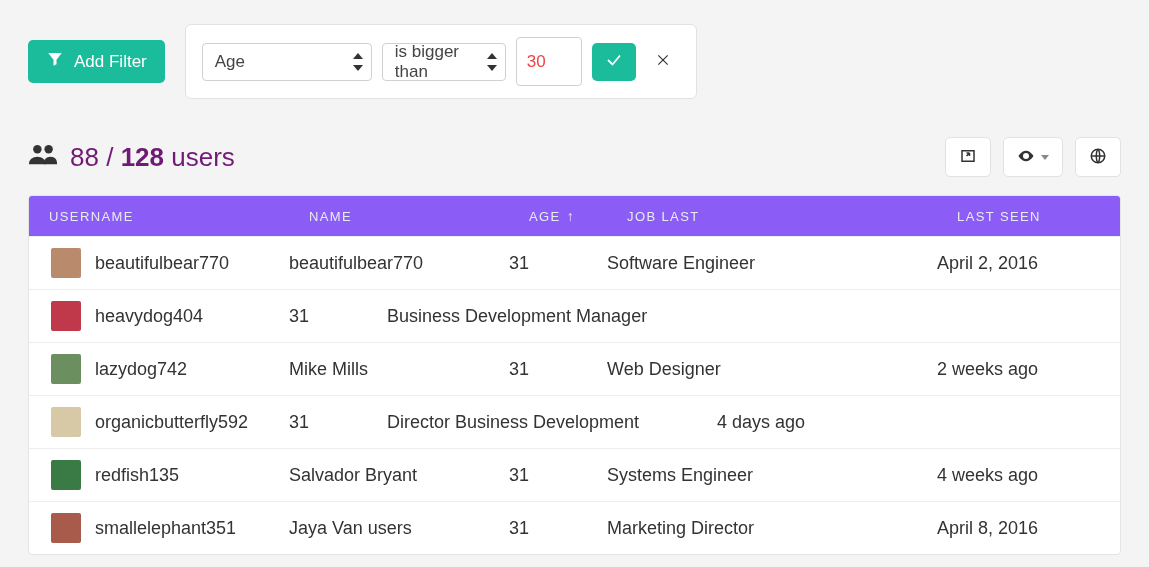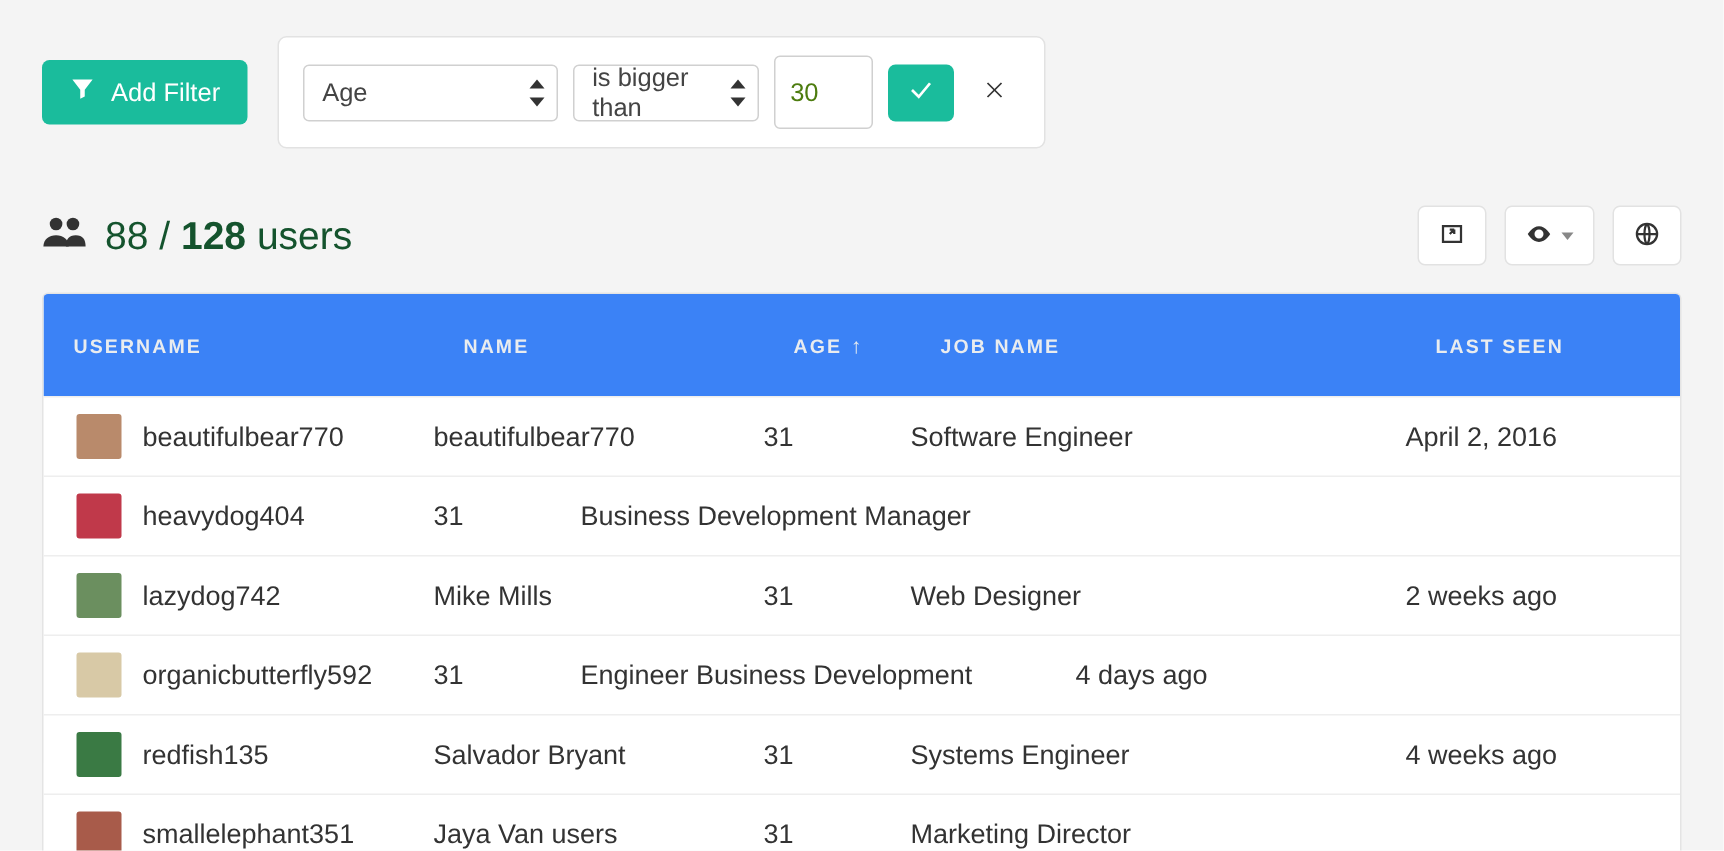"30" .inpt { color: #4d7c0f -> #ef4444 }
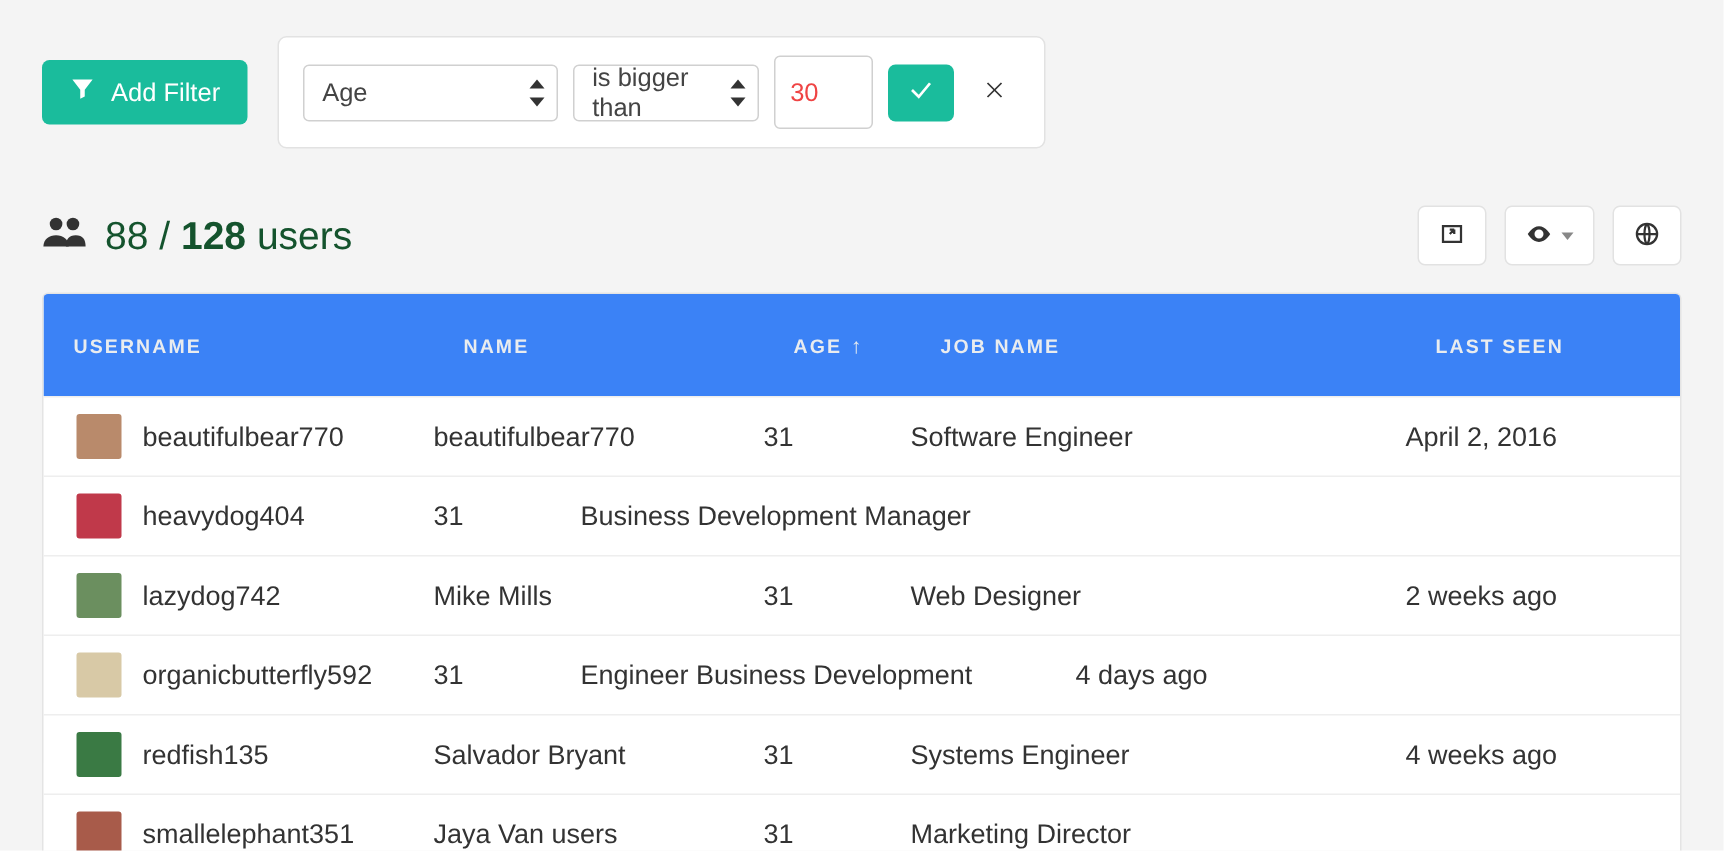"88 / 128 users" .summary-left { color: #14532d -> #701a75 }
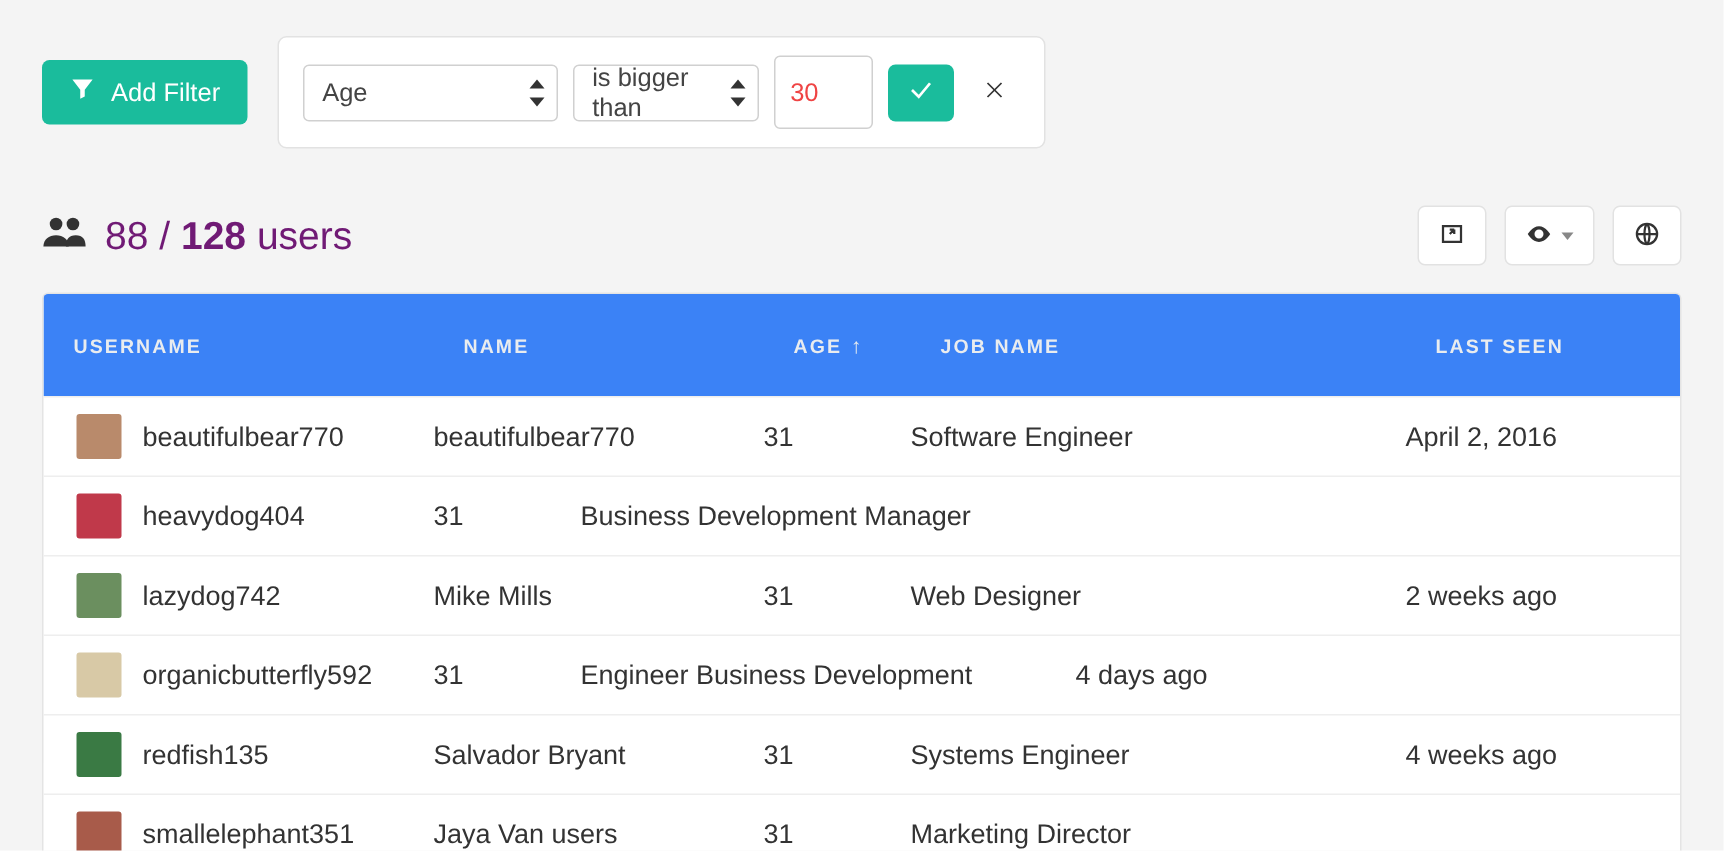"USERNAME" .tbl-head { background: #3b82f6 -> #8b5cf6; font-weight: 700 -> 400; height: 68px -> 40px }
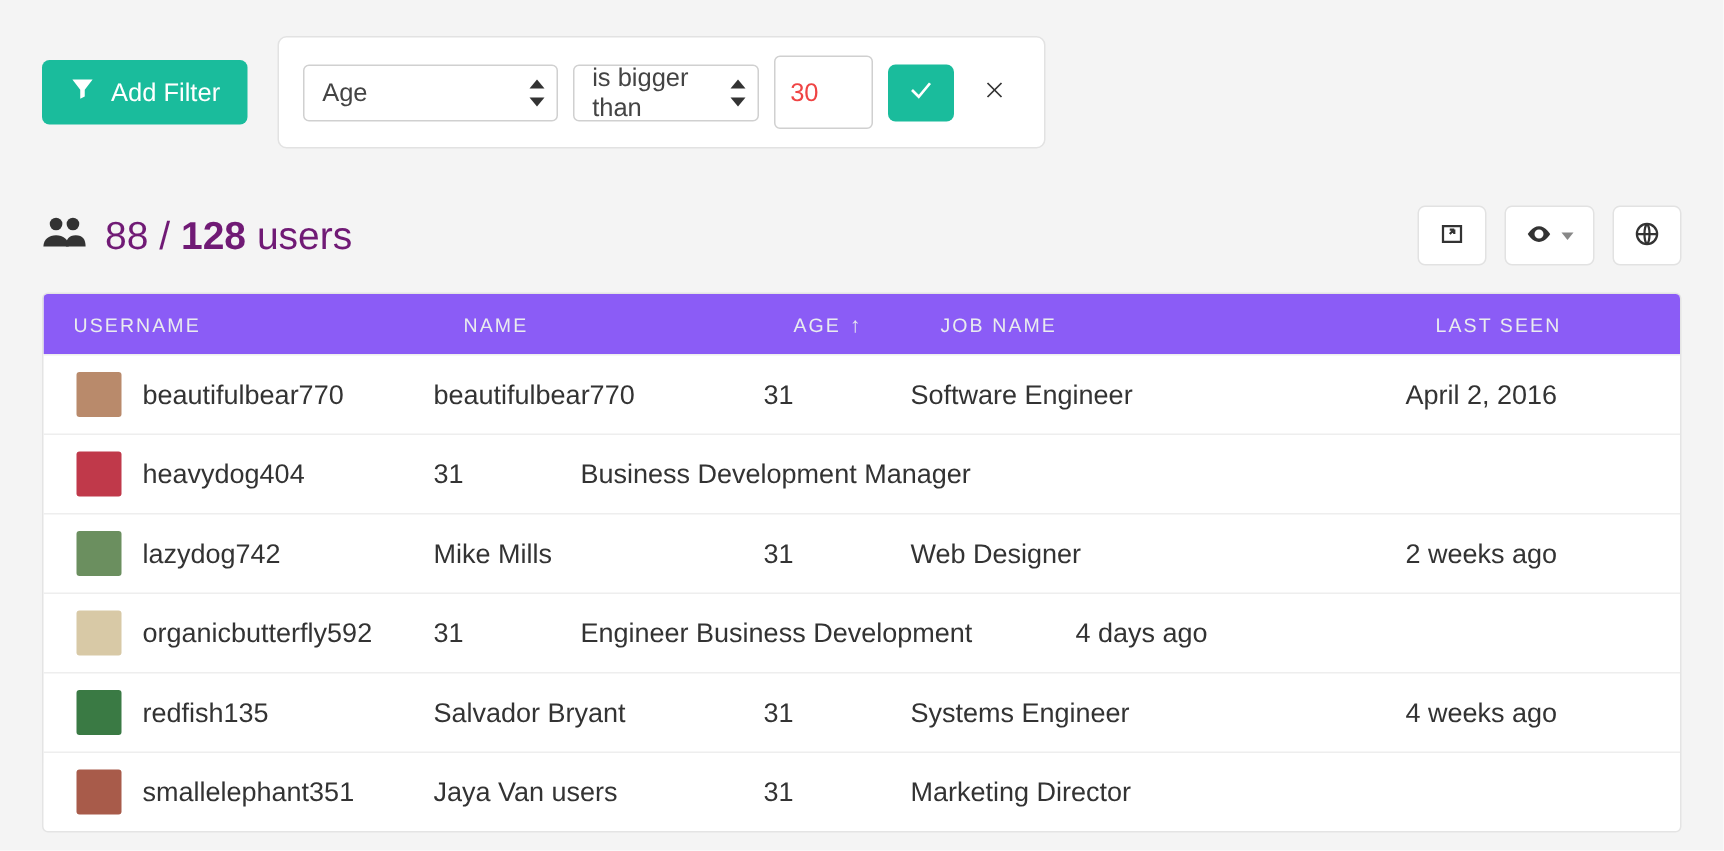"JOB NAME" span { text: NAME -> LAST }
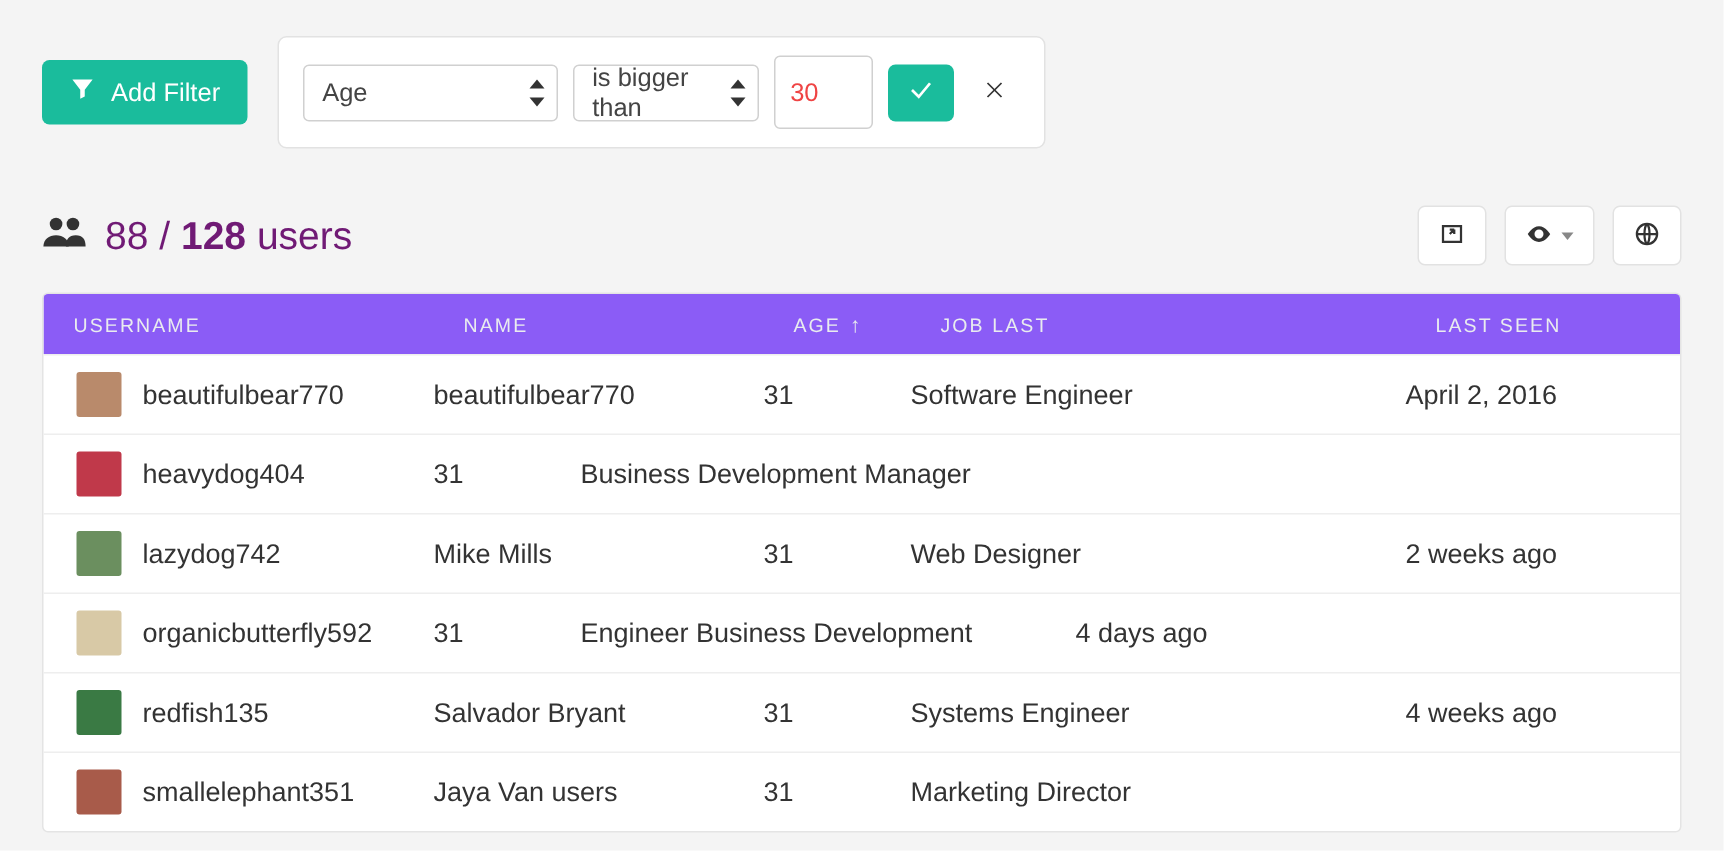"Engineer Business Development" span { text: Engineer -> Director }
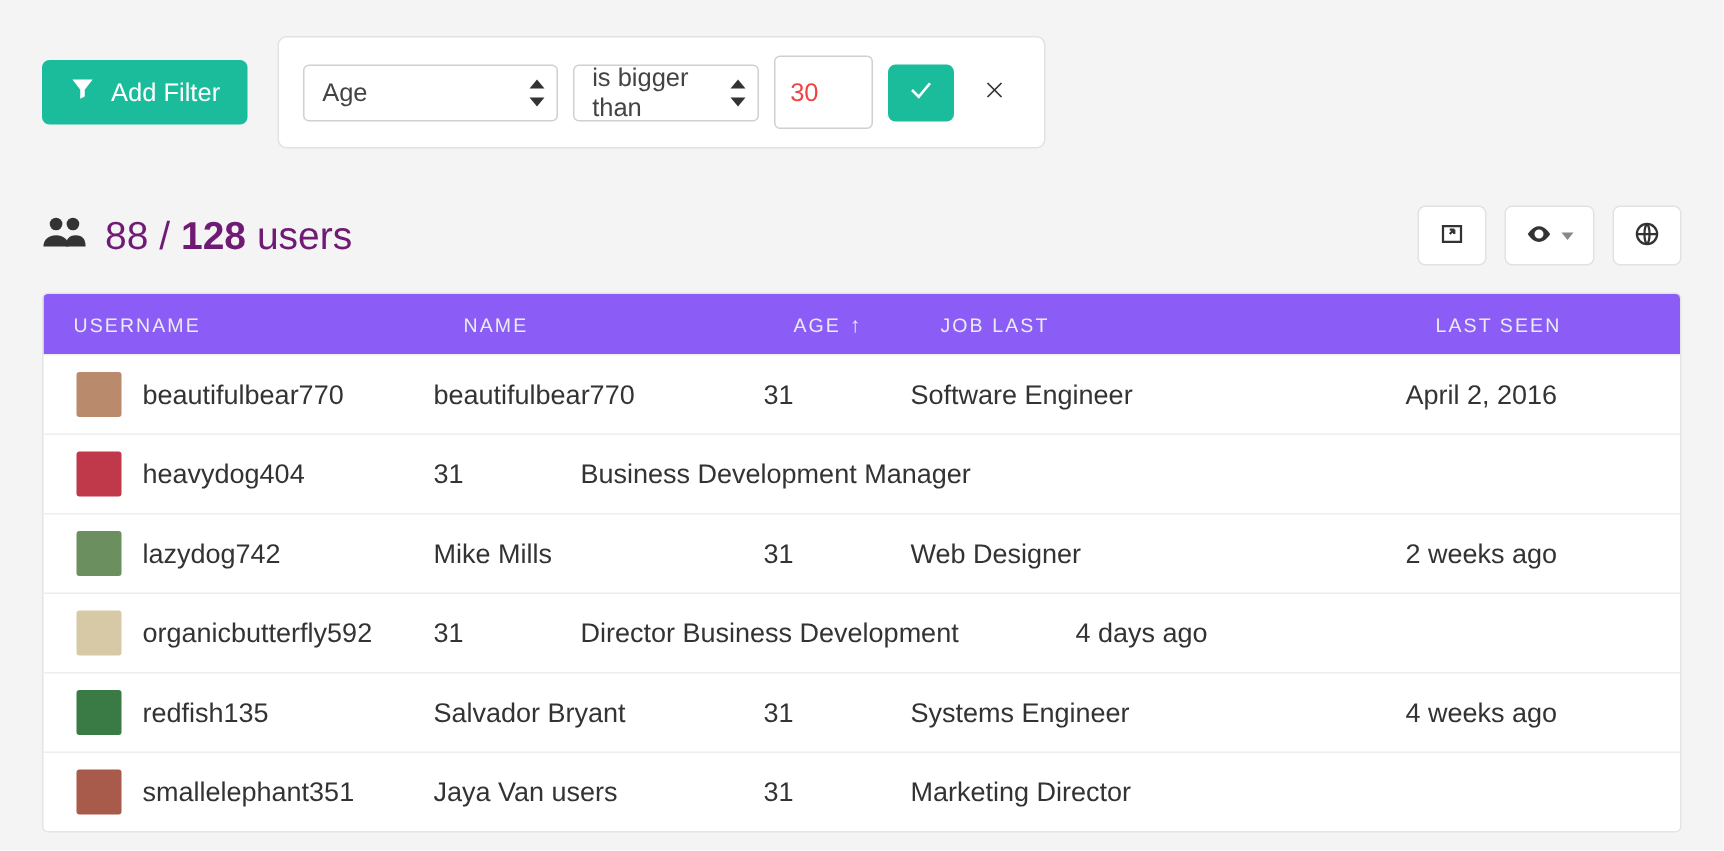"April 8, 2016" div.cl { html: none -> <div> <span>April 8, 2016</span> </div> }
